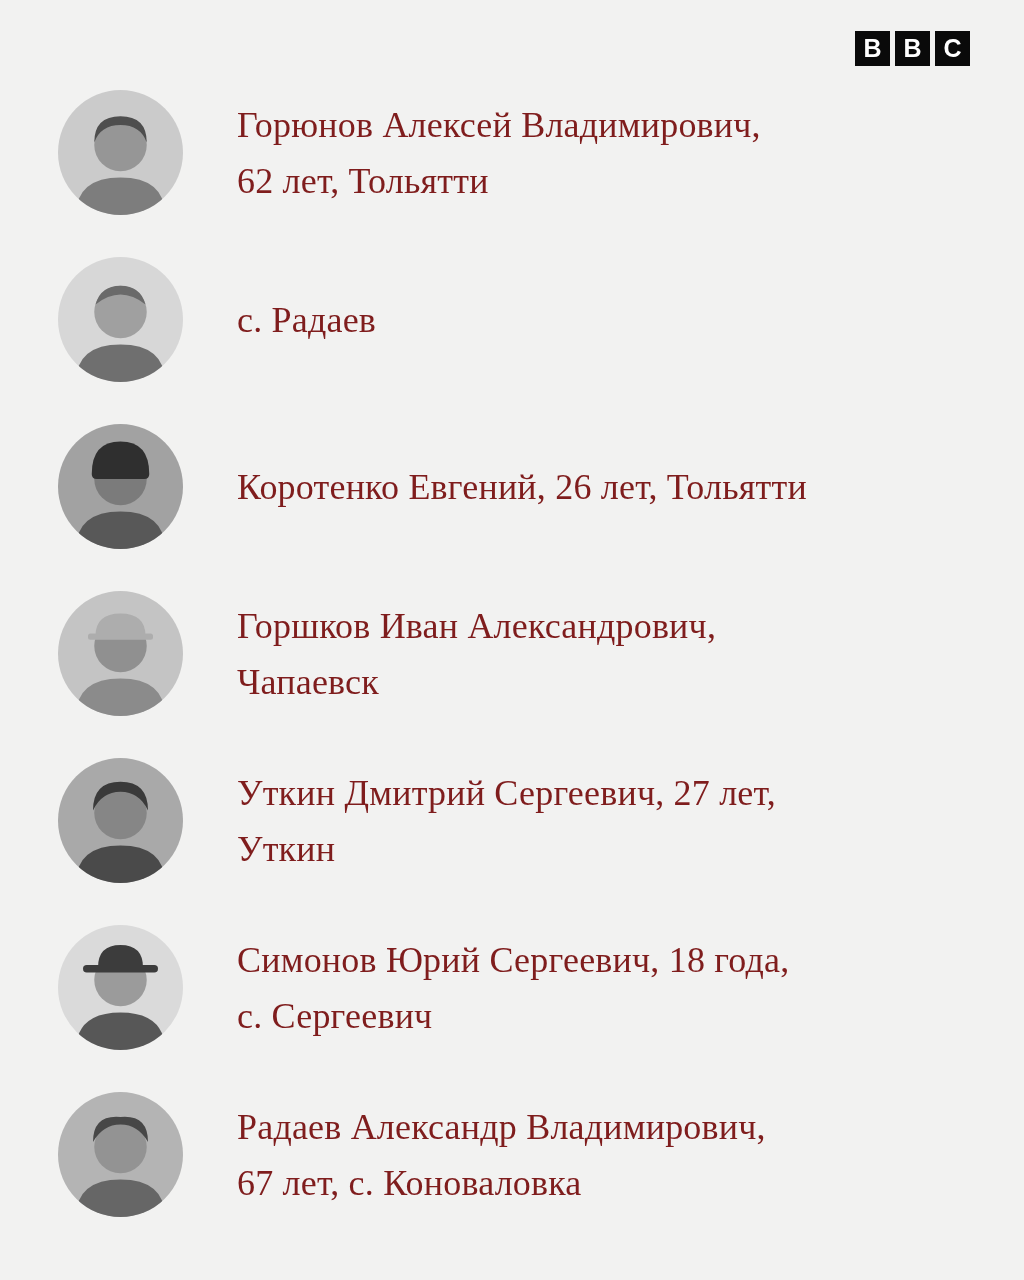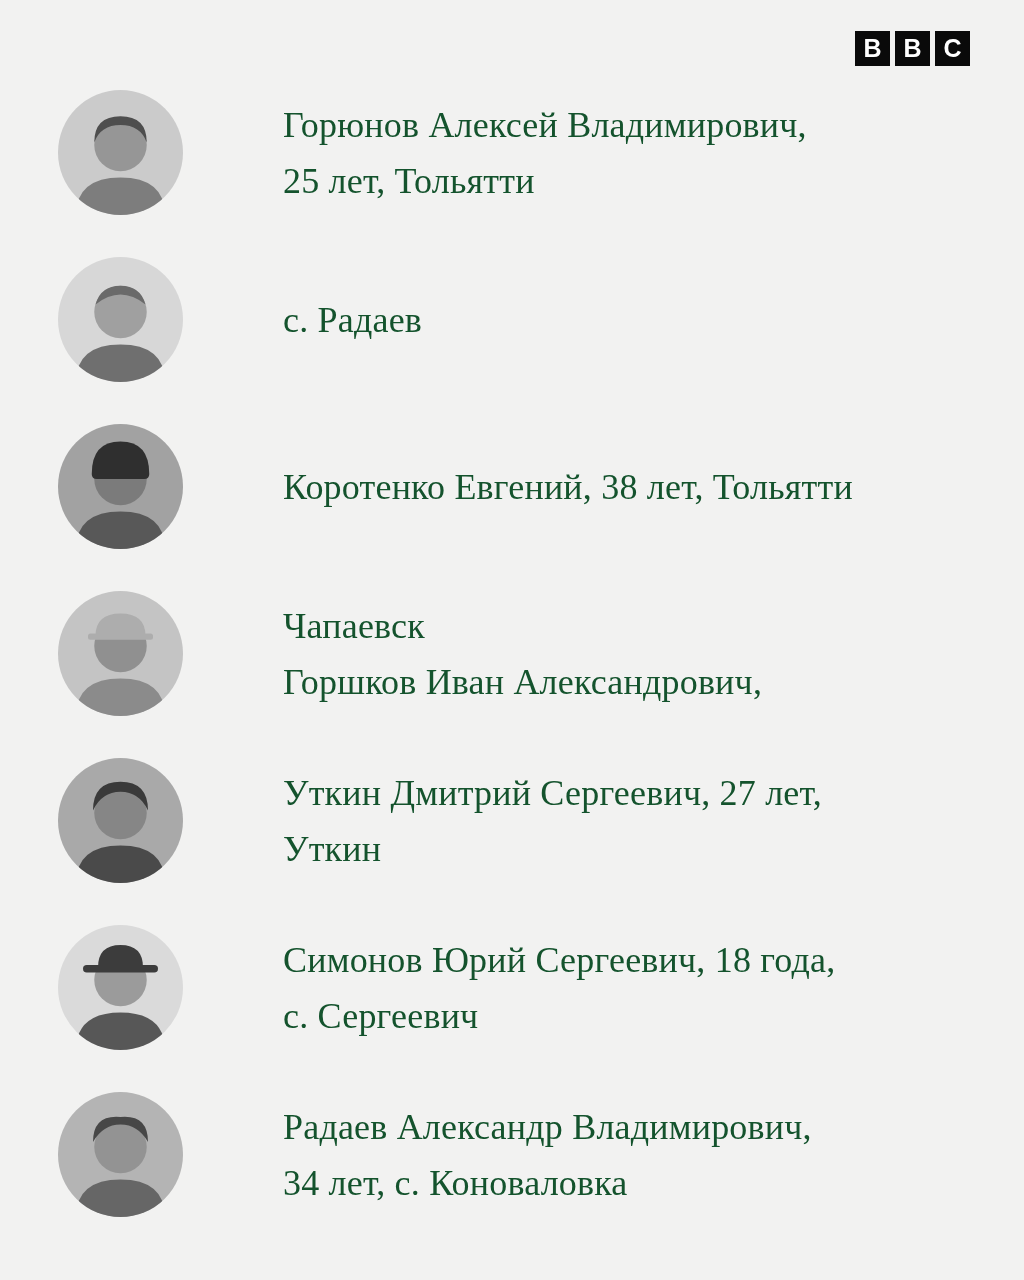"Горюнов Алексей Владимирович," .name { color: #14532d -> #7f1d1d; margin-left: 46px -> none }
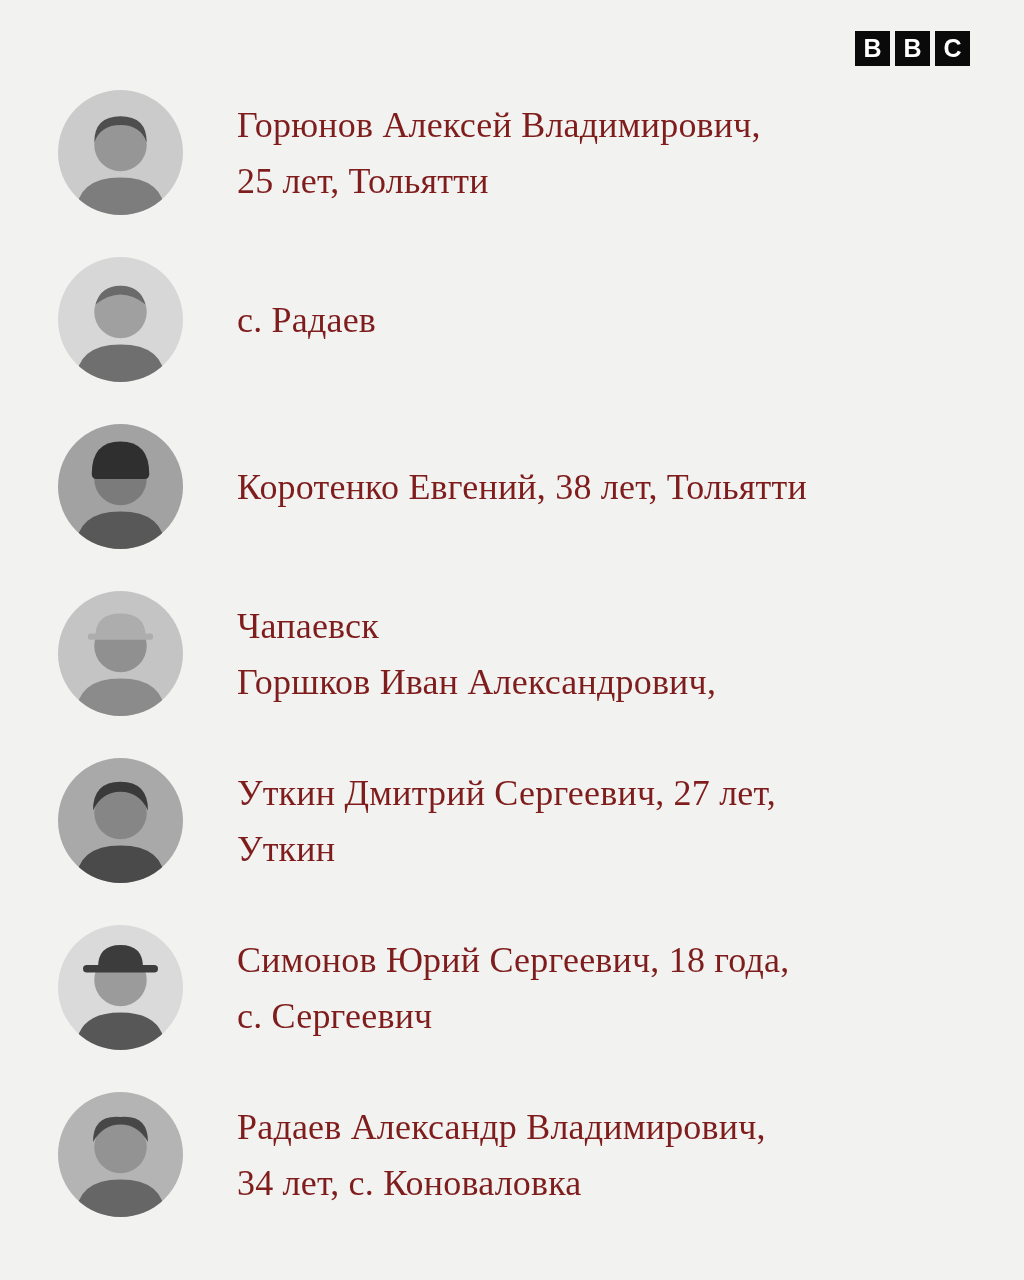"25 лет, Тольятти" div { text: 25 -> 62 }
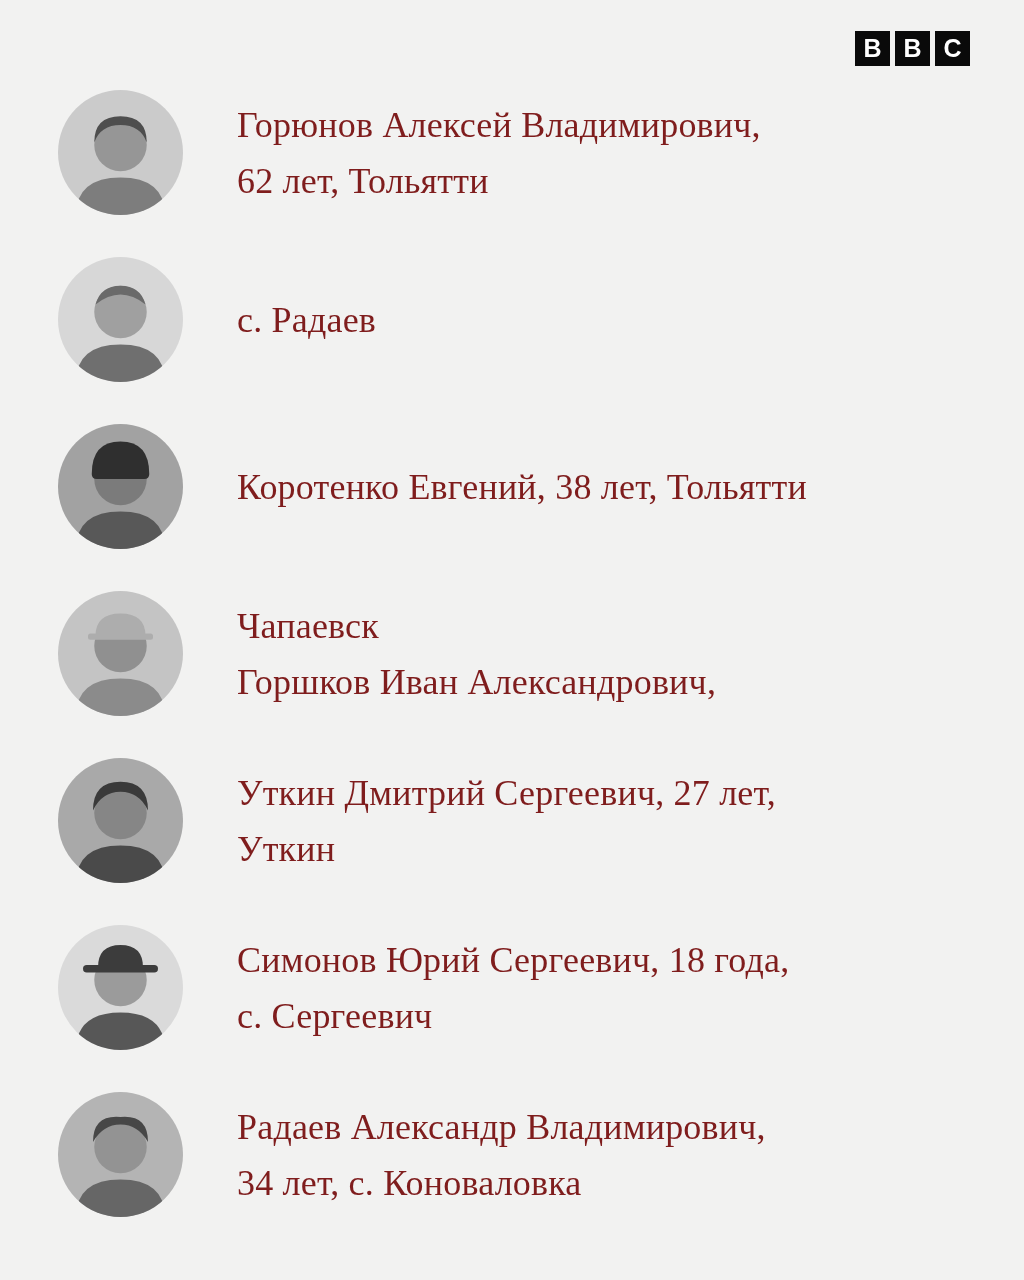"Коротенко Евгений, 38 лет, Тольятти" div { text: 38 -> 26 }
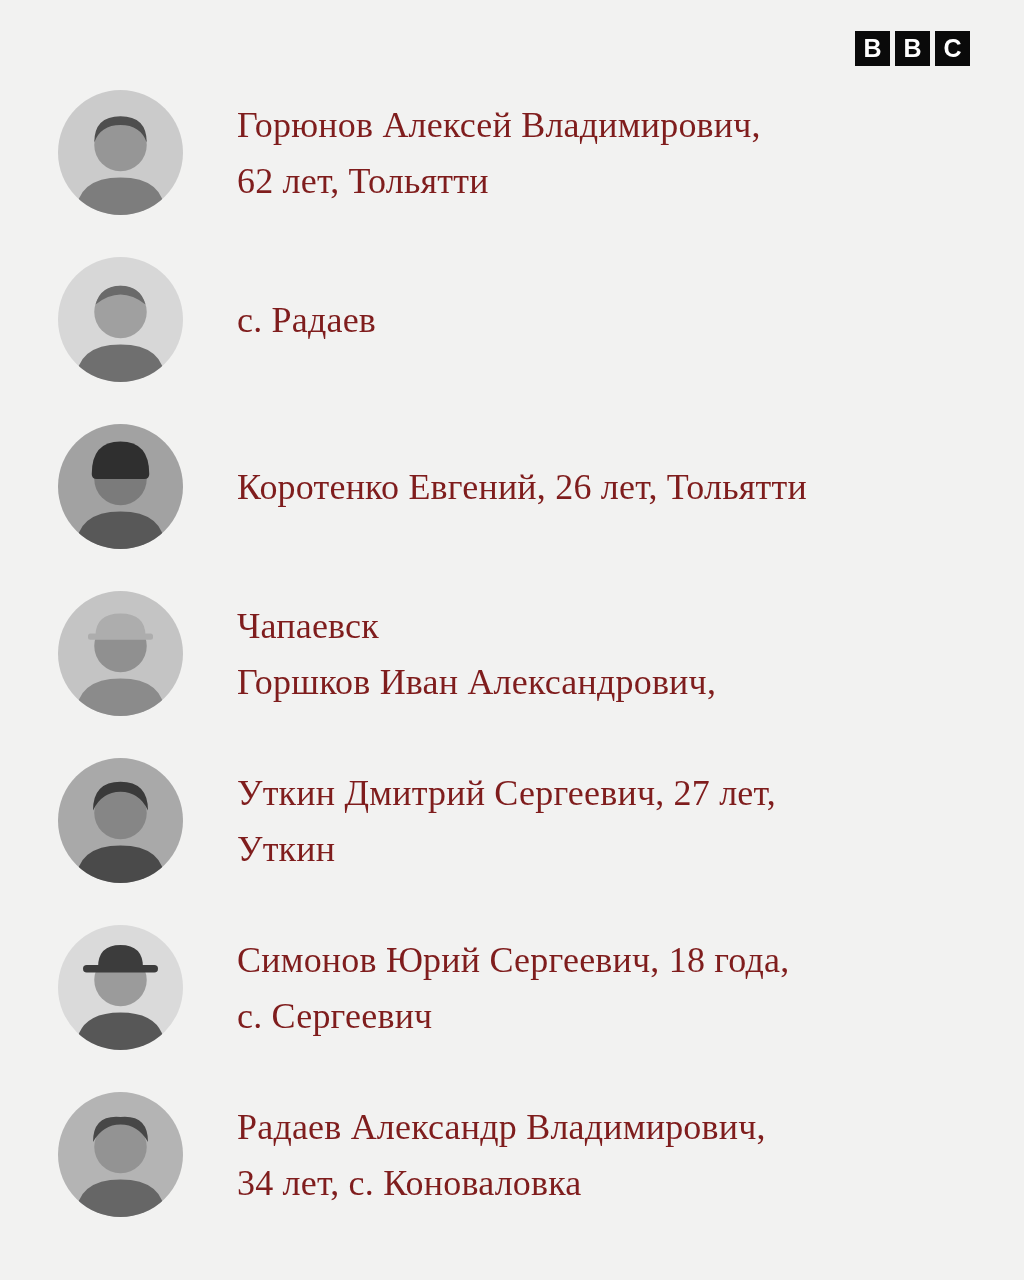"Чапаевск" div { order: before "Горшков Иван Александрович," -> after "Горшков Иван Александрович," }
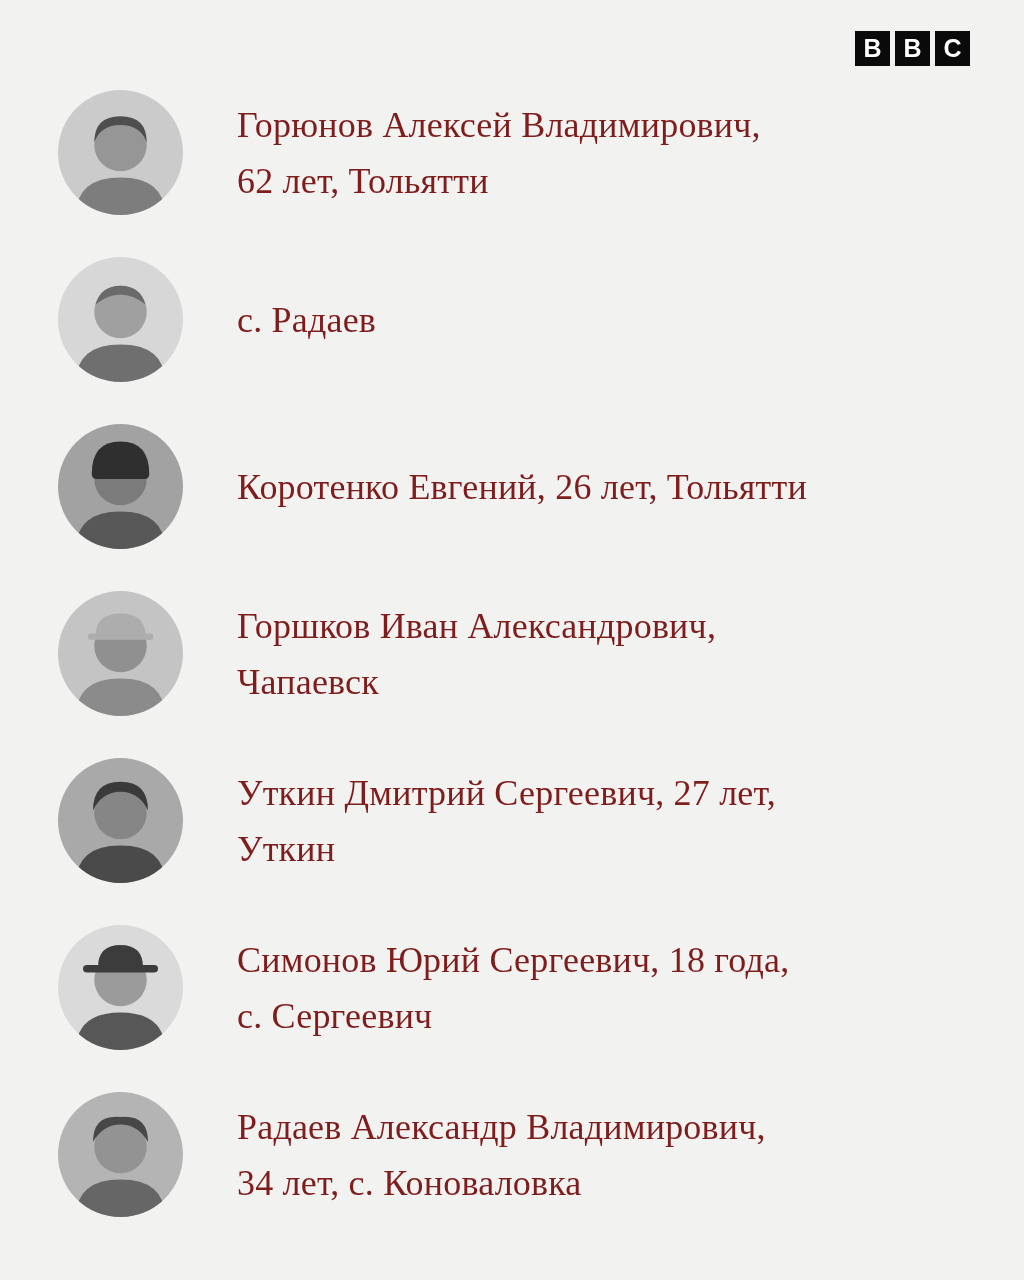"34 лет, с. Коноваловка" div { text: 34 -> 67 }
